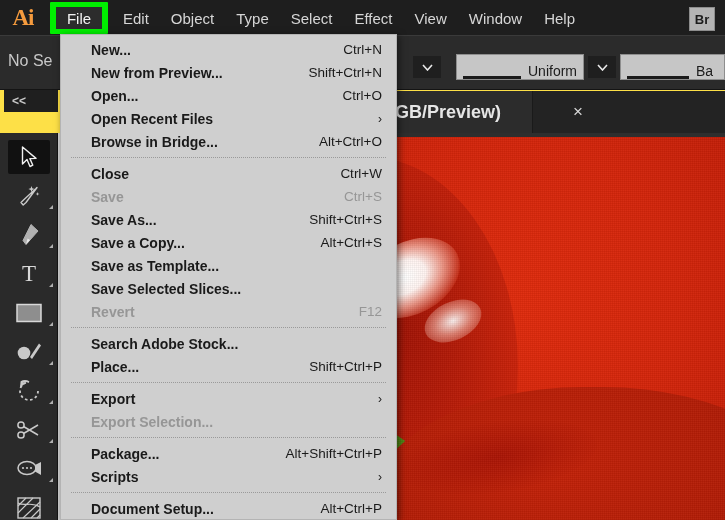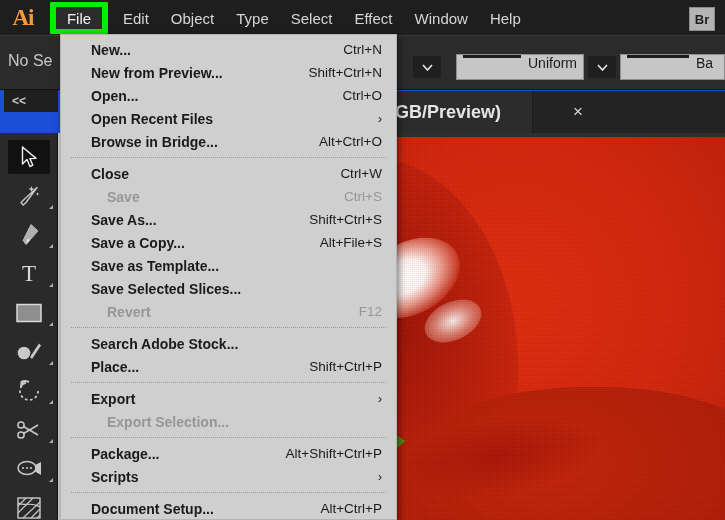"Ai" #app { background: #1d4ed8 -> #fde047 }
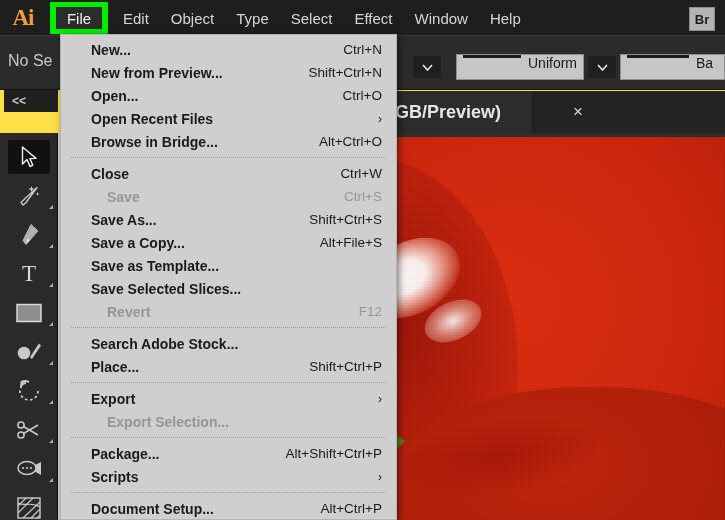"View" div.menu-item { html: none -> <div>View</div> }
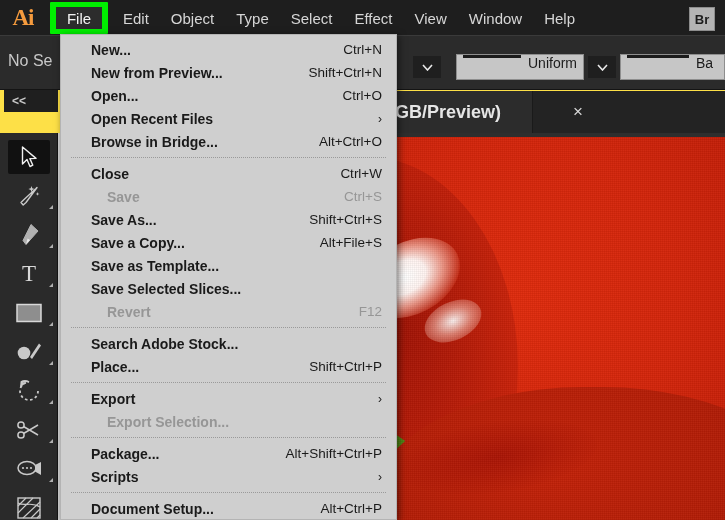"Uniform" .stroke-select { align-items: flex-start -> flex-end }
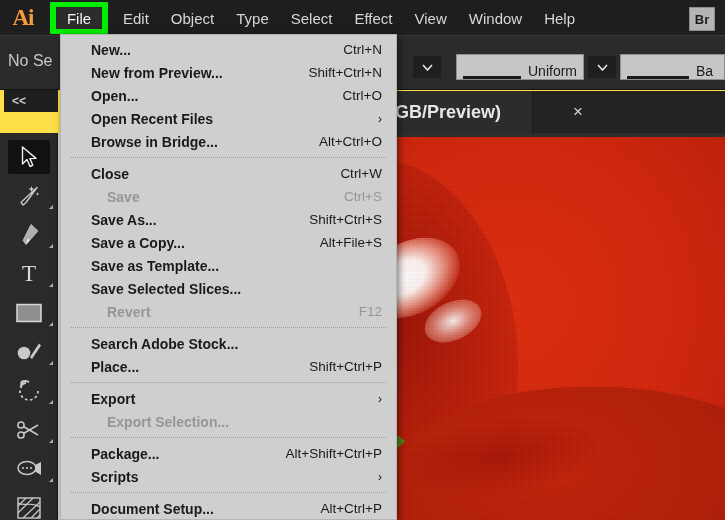"Save" .mi.disabled { margin-left: 16px -> none }
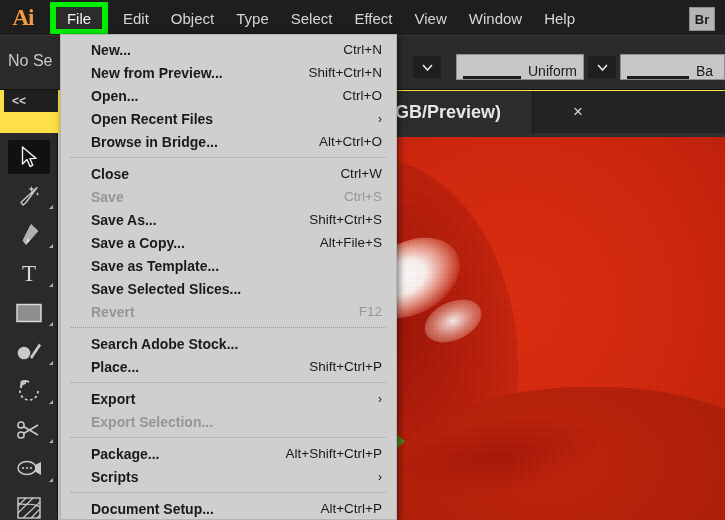"Alt+File+S" span.accel { text: Alt+File+S -> Alt+Ctrl+S }
